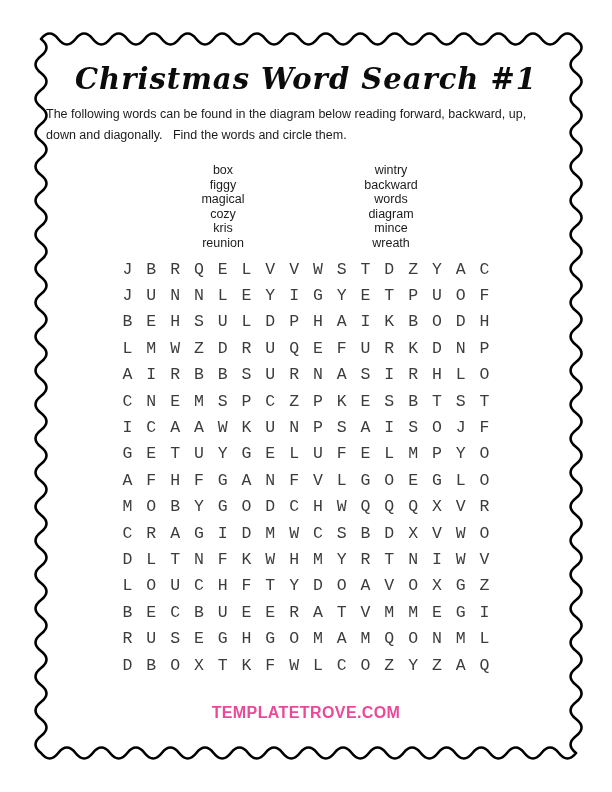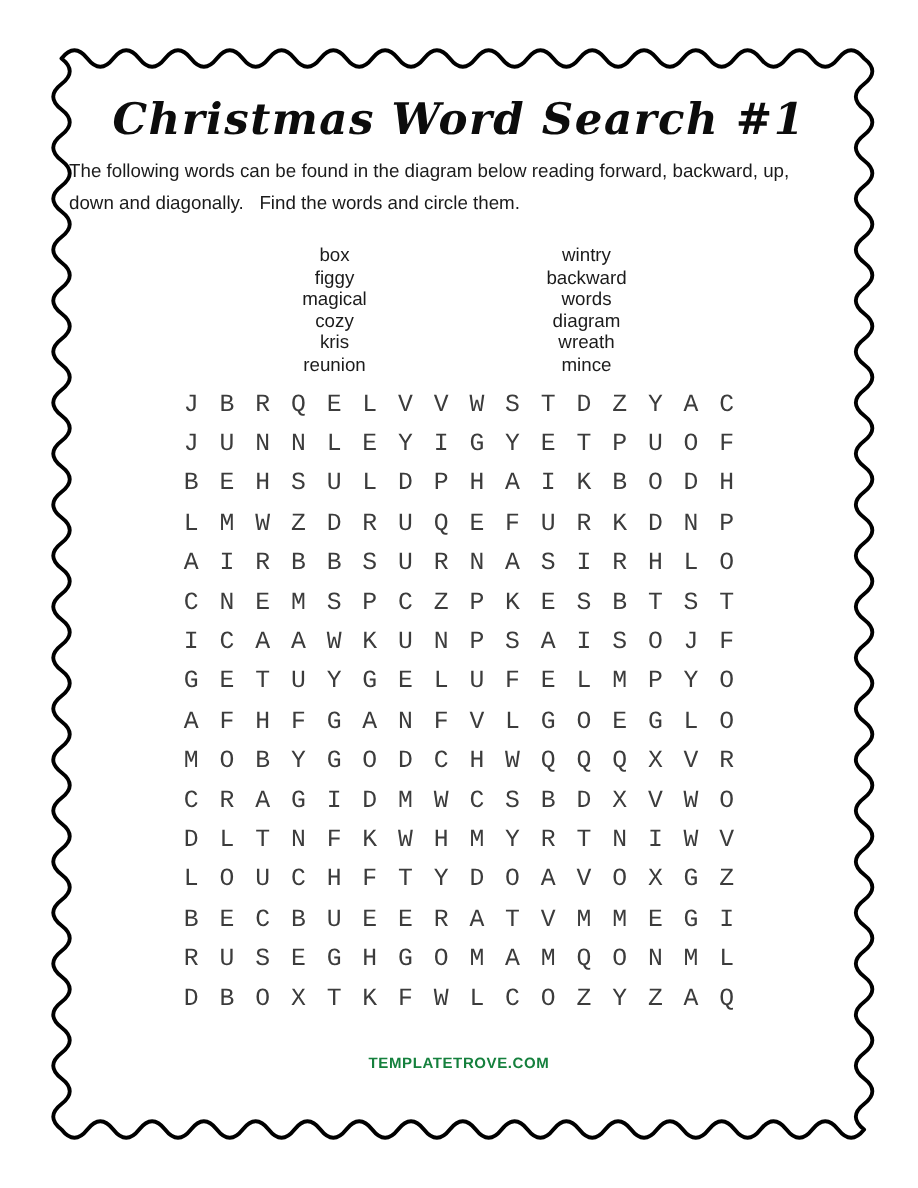"wreath" div.word { order: before "mince" -> after "mince" }
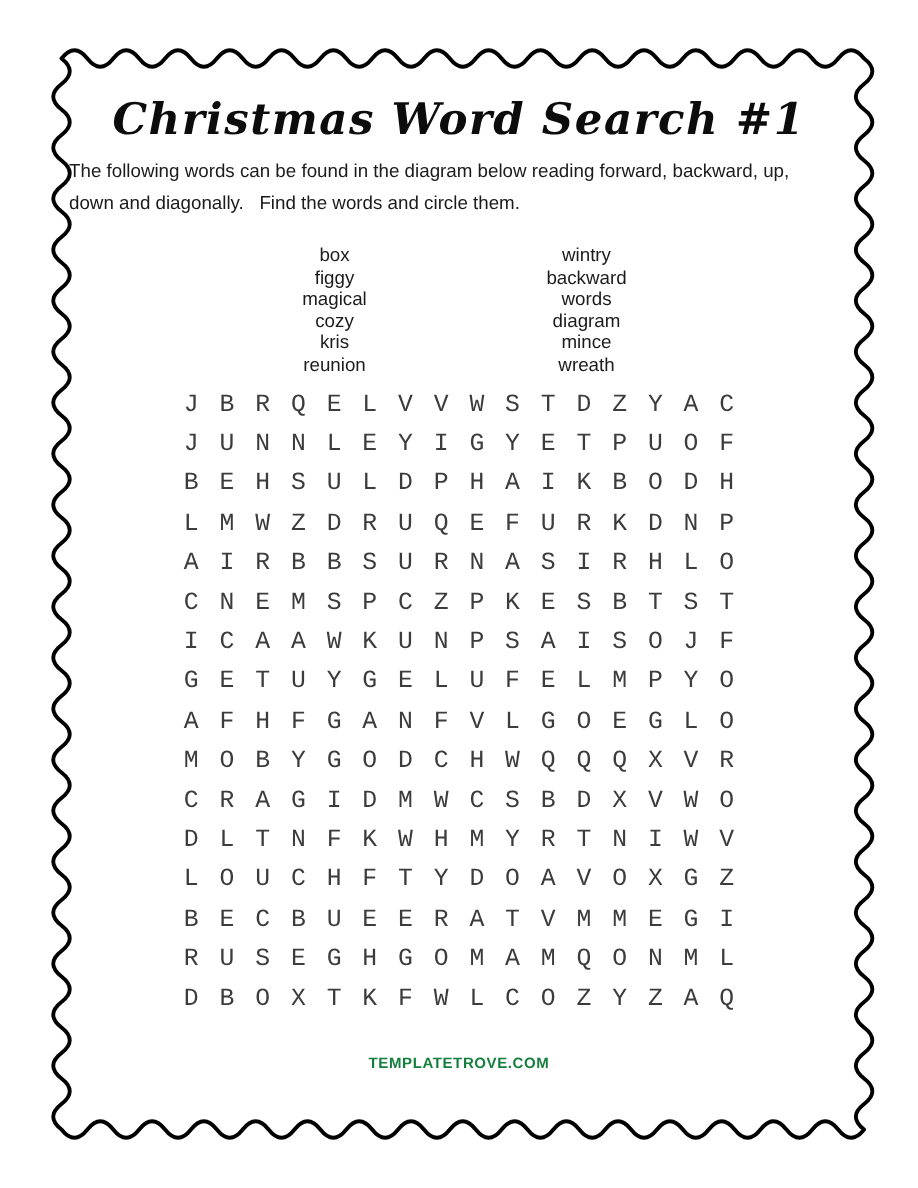"TEMPLATETROVE.COM" .footer { color: #15803d -> #ec4899; font-size: 10px -> 16px }
